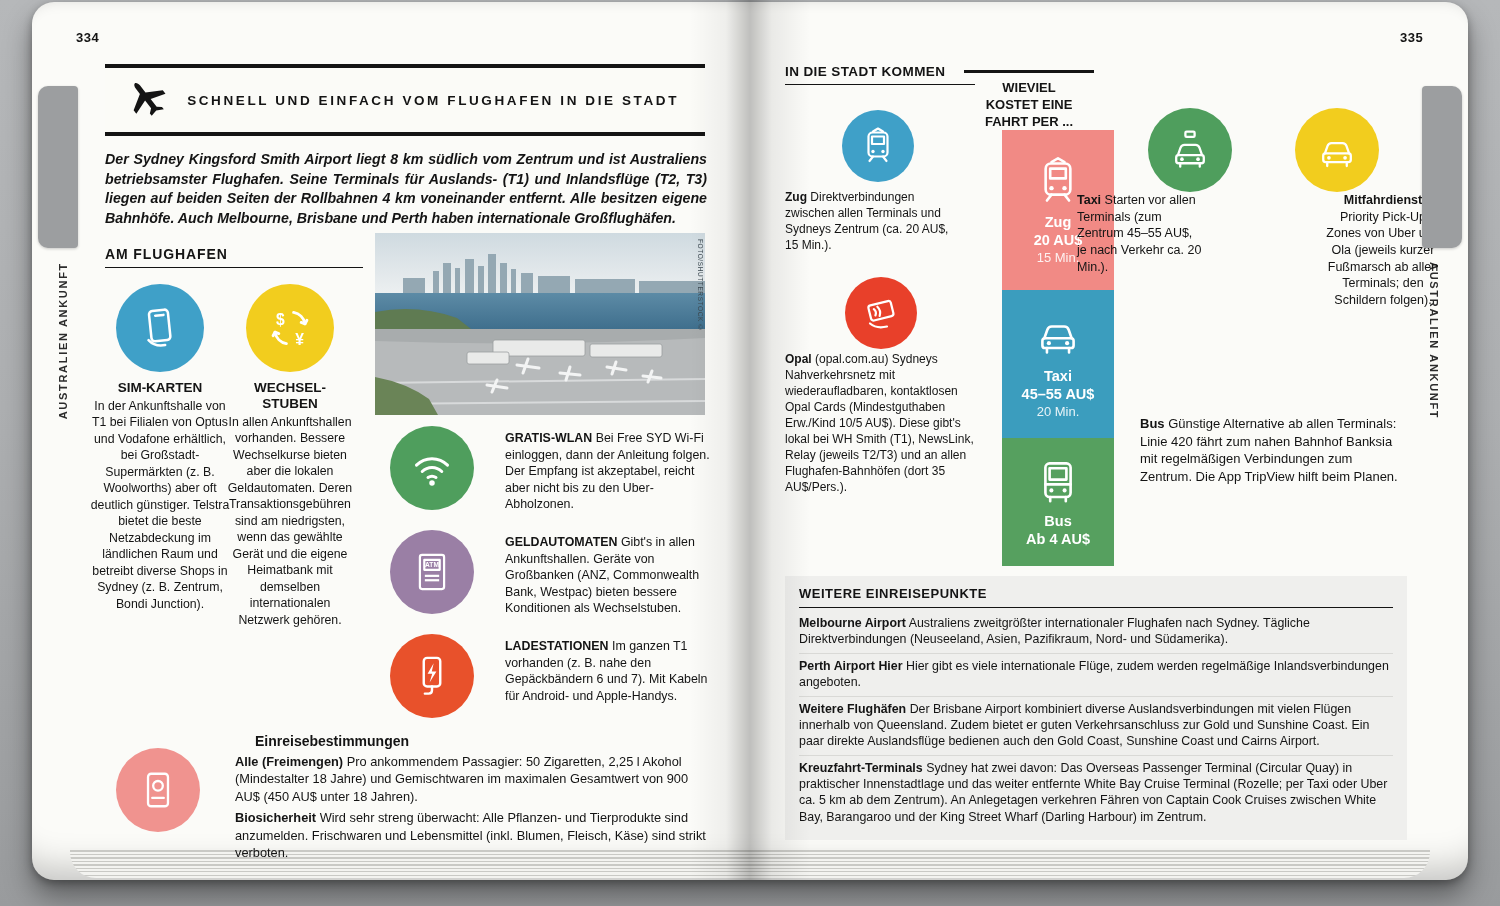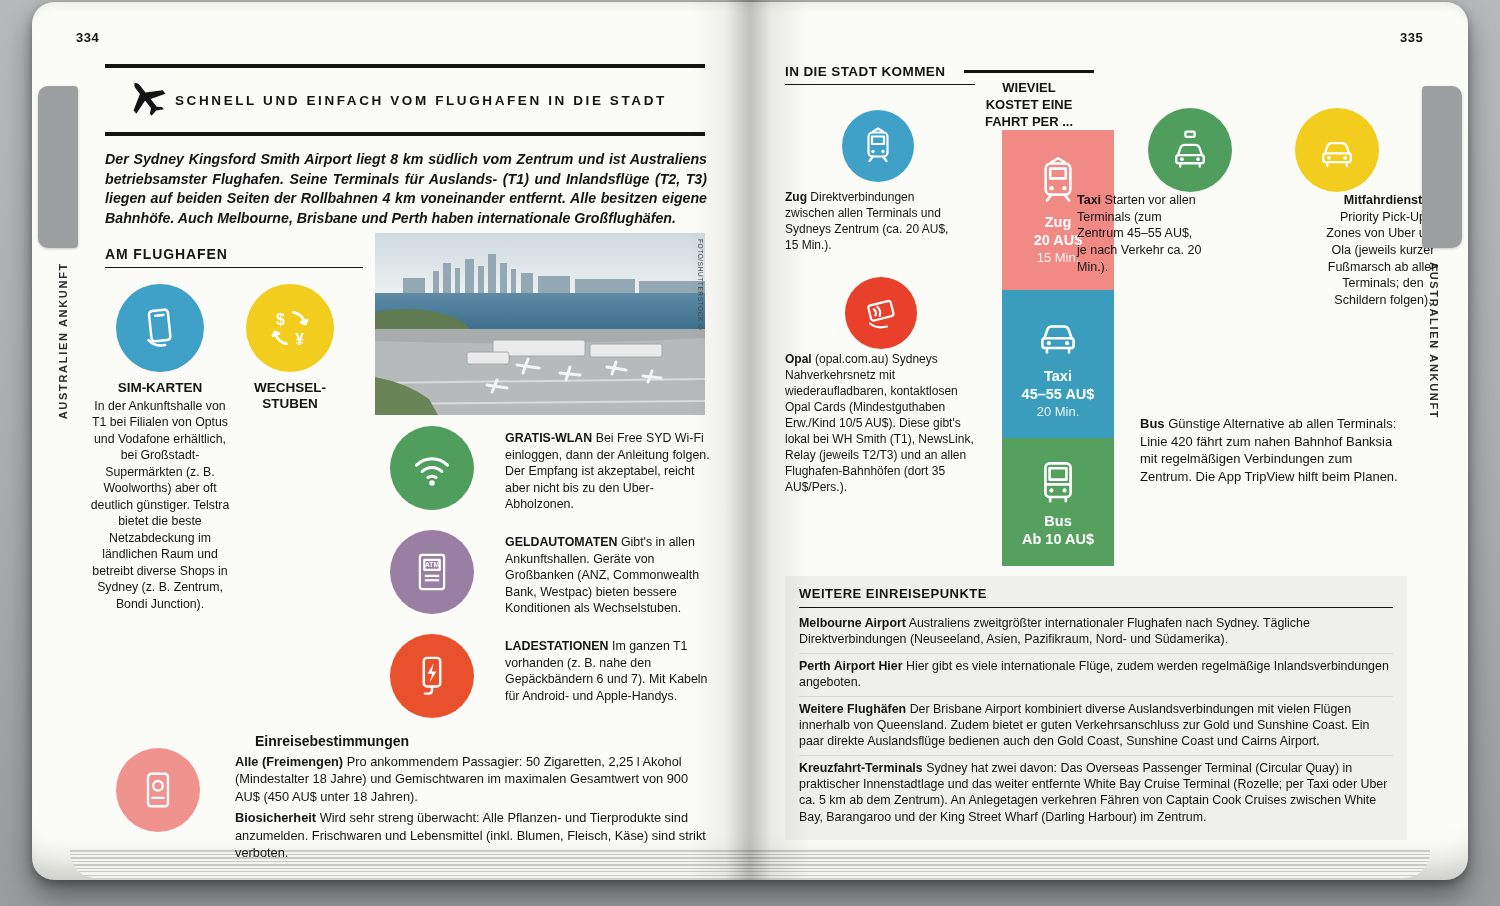"SCHNELL UND EINFACH VOM FLUGHAFEN" .banner .title { text-align: left -> right }
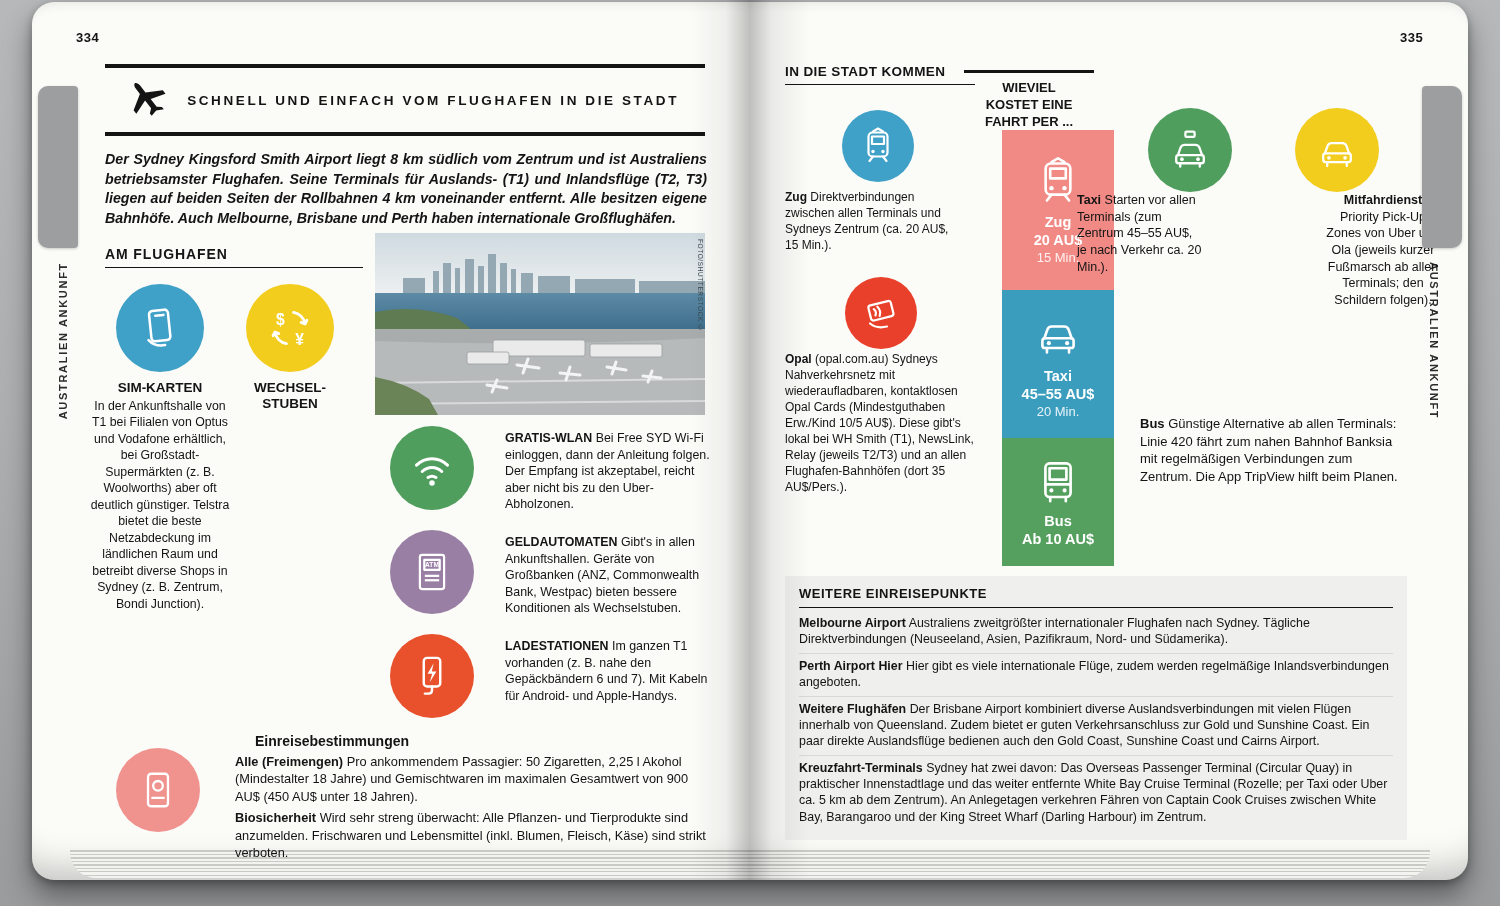"In allen Ankunftshallen vorhanden." div.col-text { html: none -> <div>In allen Ankunftshallen vorhanden. Bessere Wechselkurse bieten aber die lokalen Geldautomaten. Deren Transaktionsgebühren sind am niedrigsten, wenn das gewählte Gerät und die eigene Heimatbank mit demselben internationalen Netzwerk gehören.</div> }
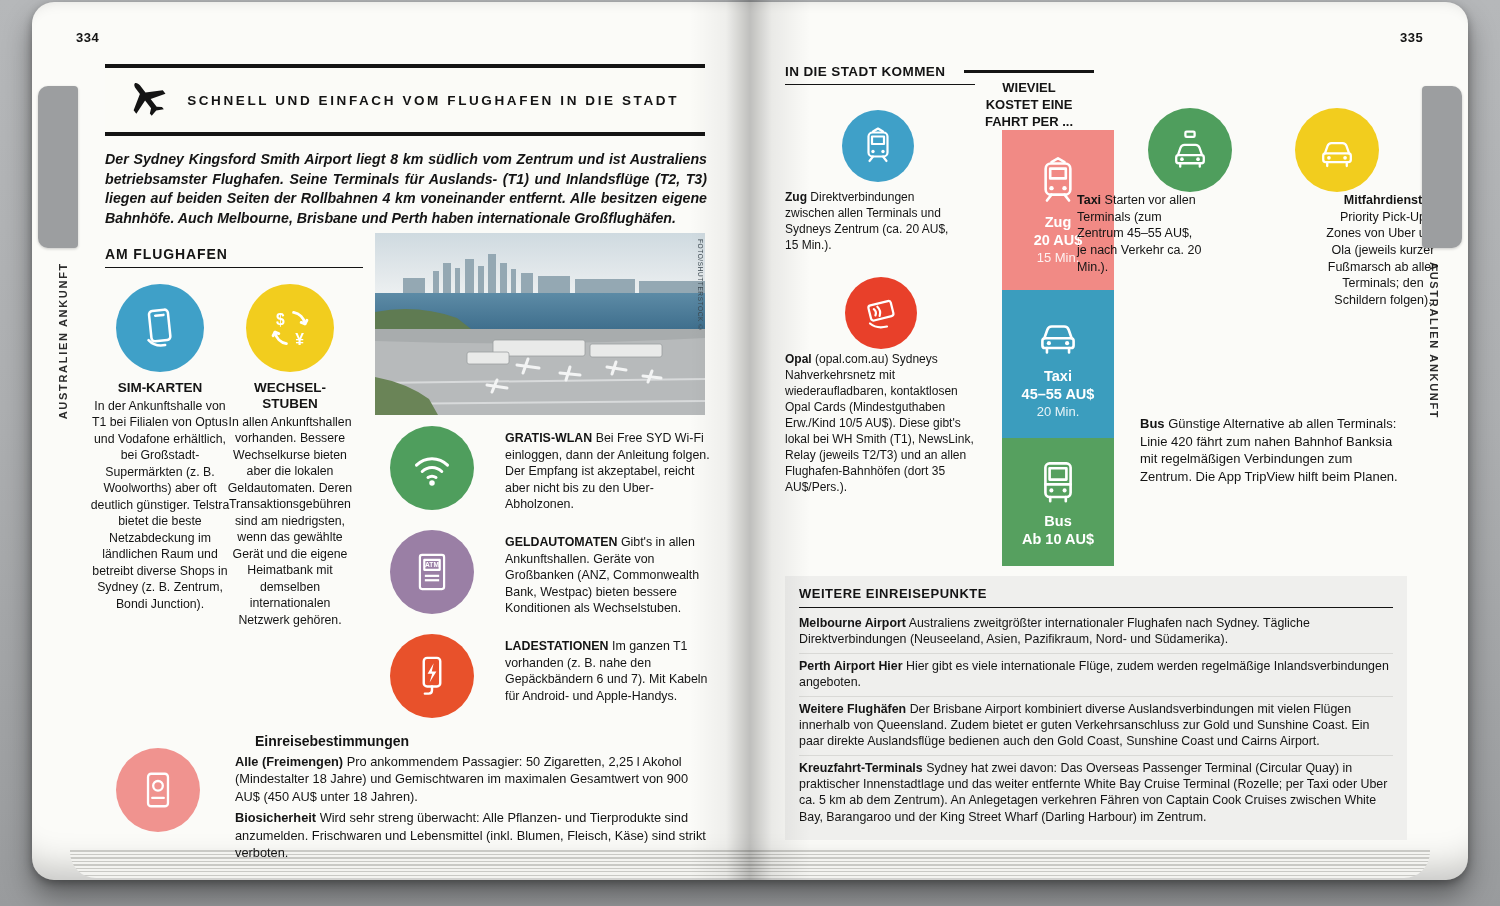"Ab 10 AU$" span.fb-price { text: 10 -> 4 }
